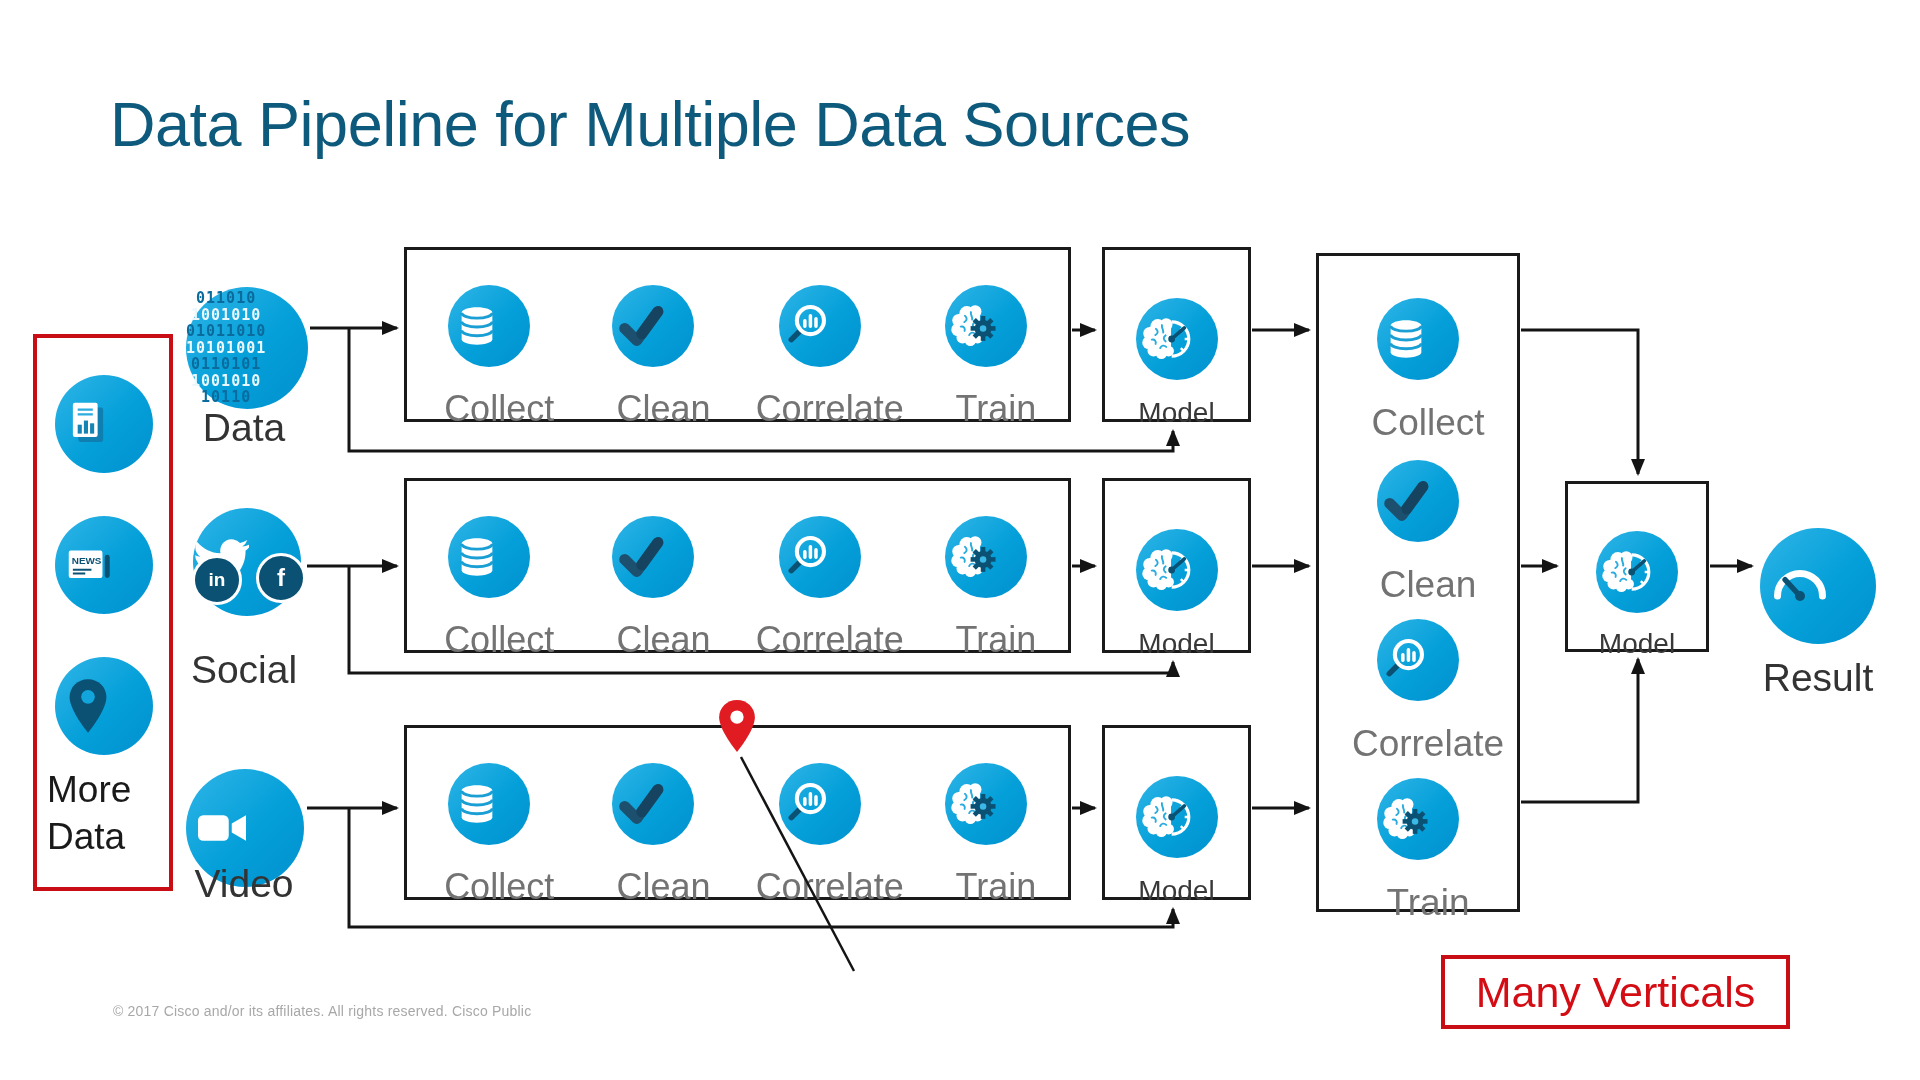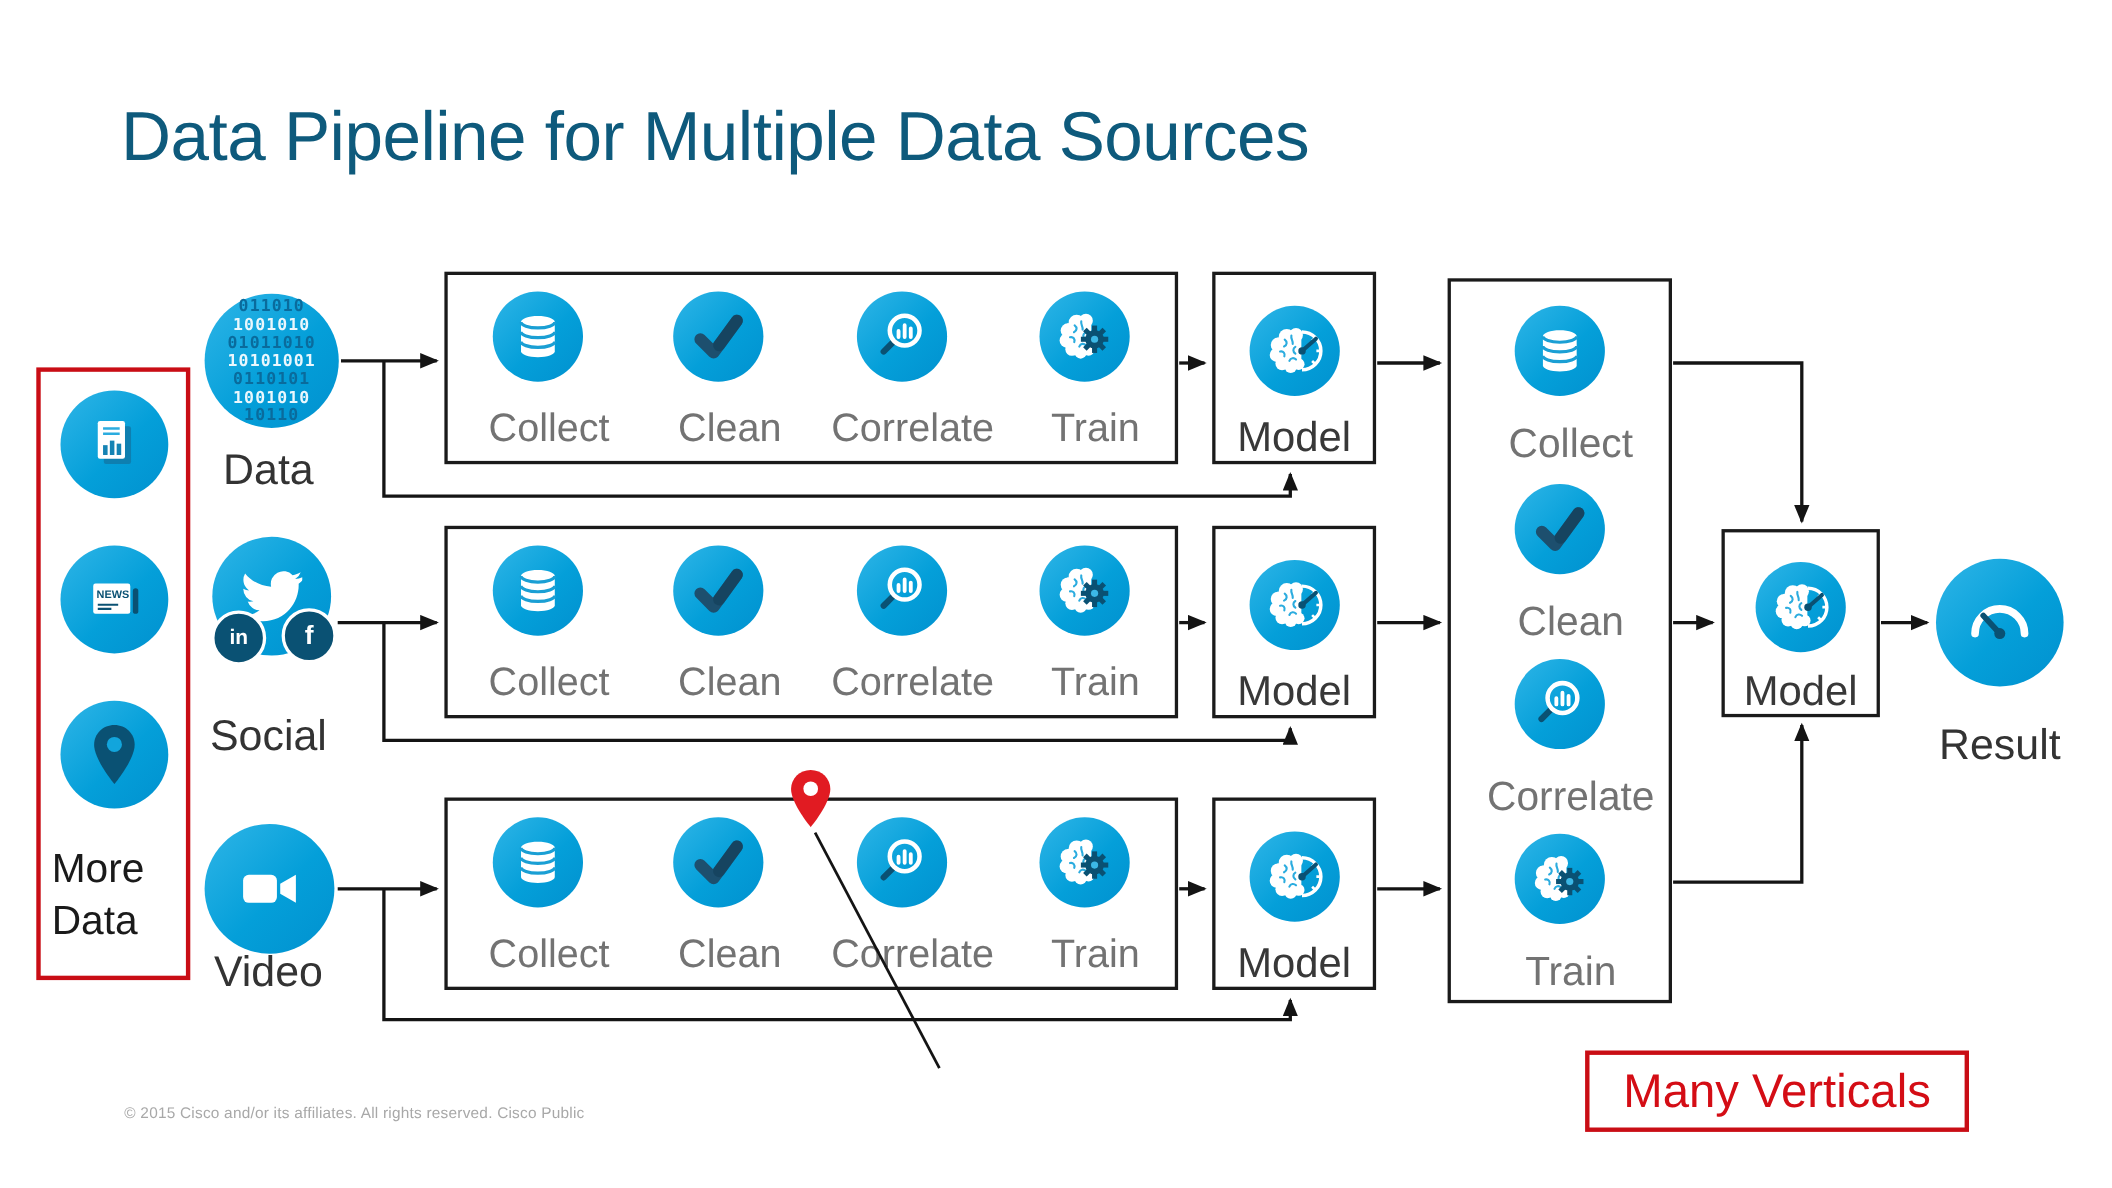"011010" .circle { justify-content: center -> none; margin-top: none -> 20px }
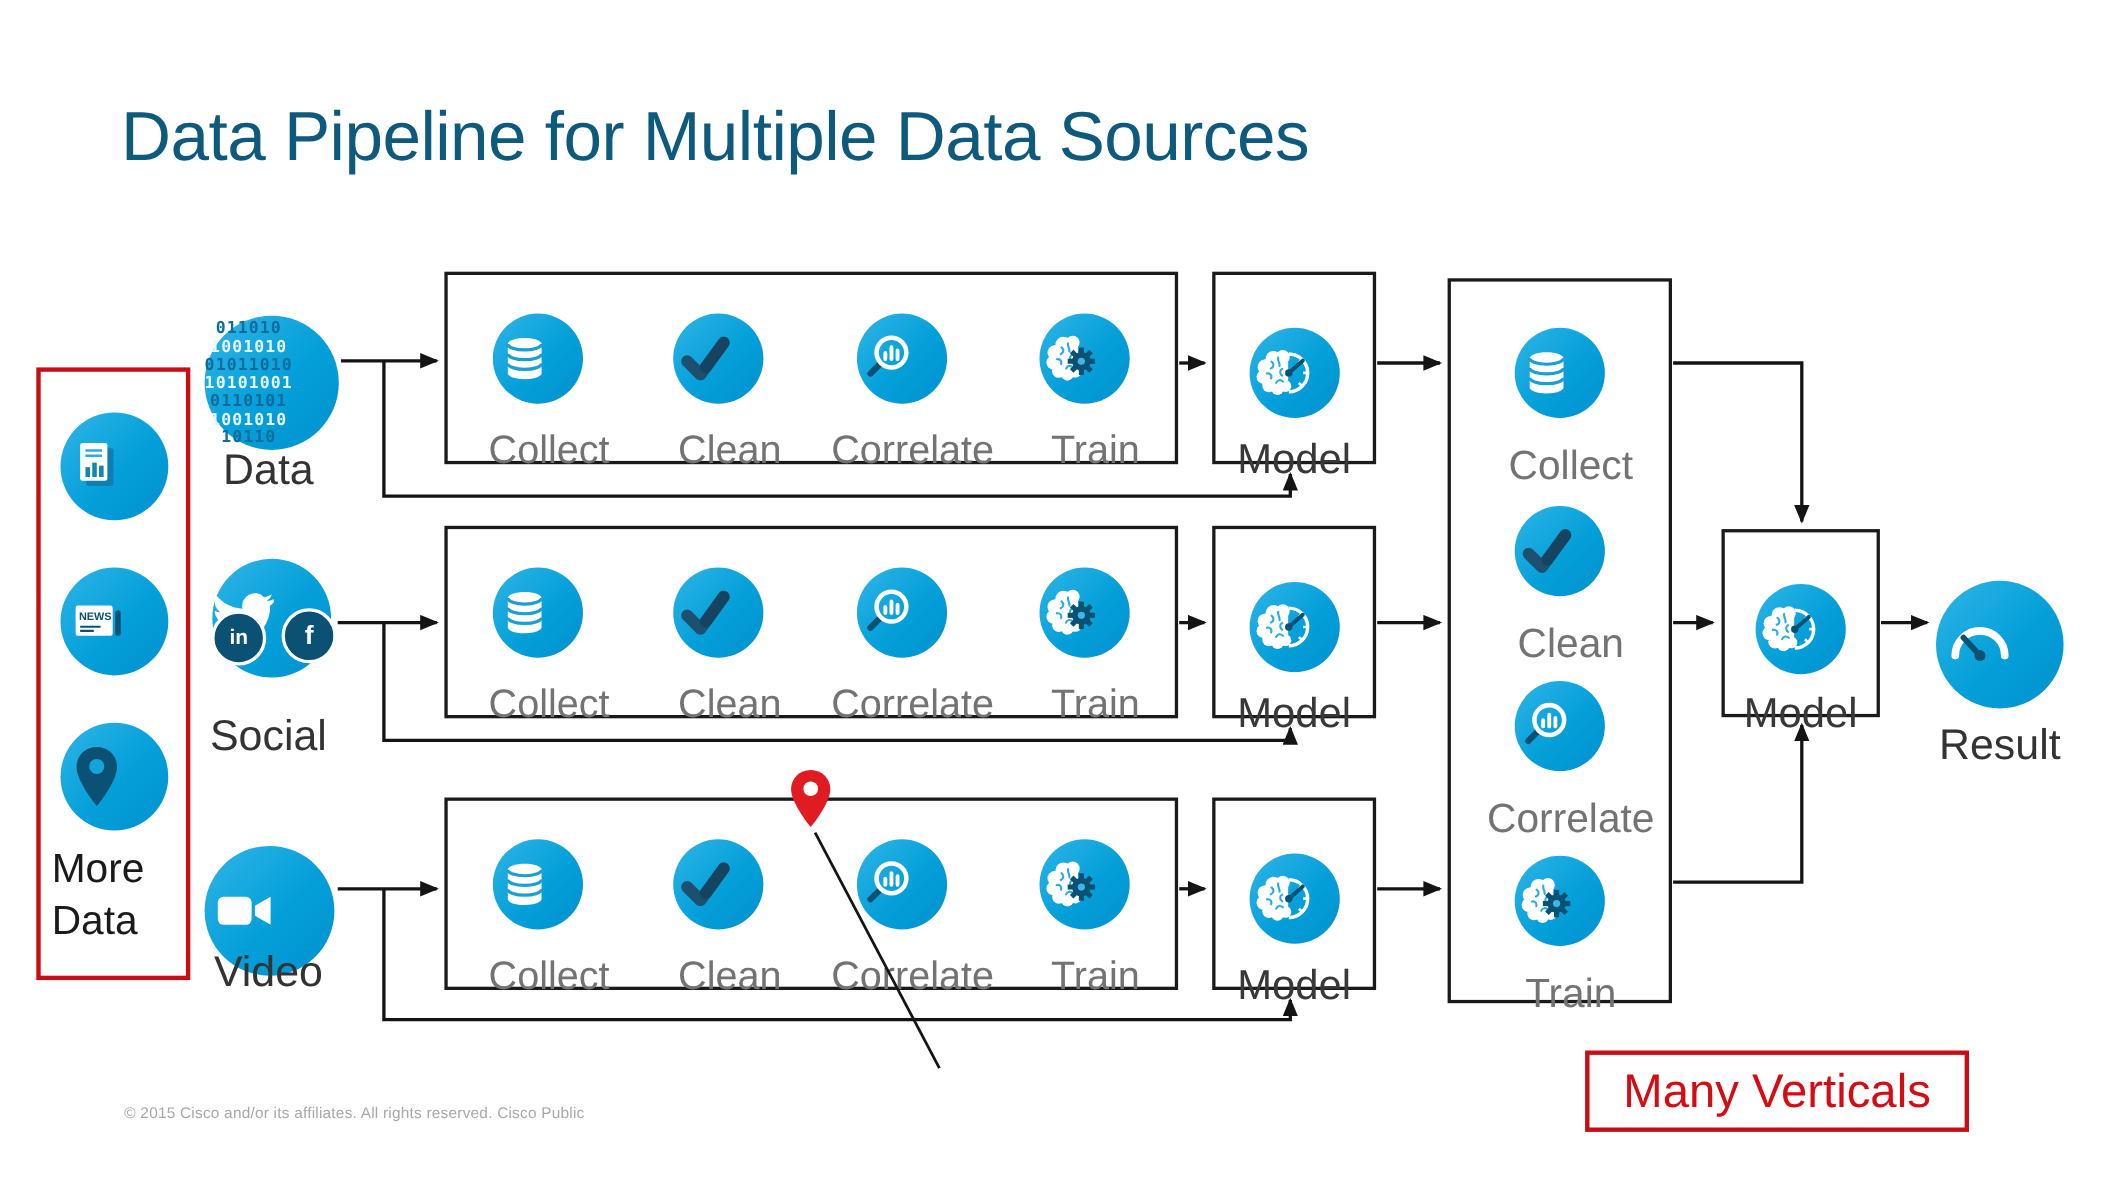"Model" .model-label { font-size: 38px -> 28px }
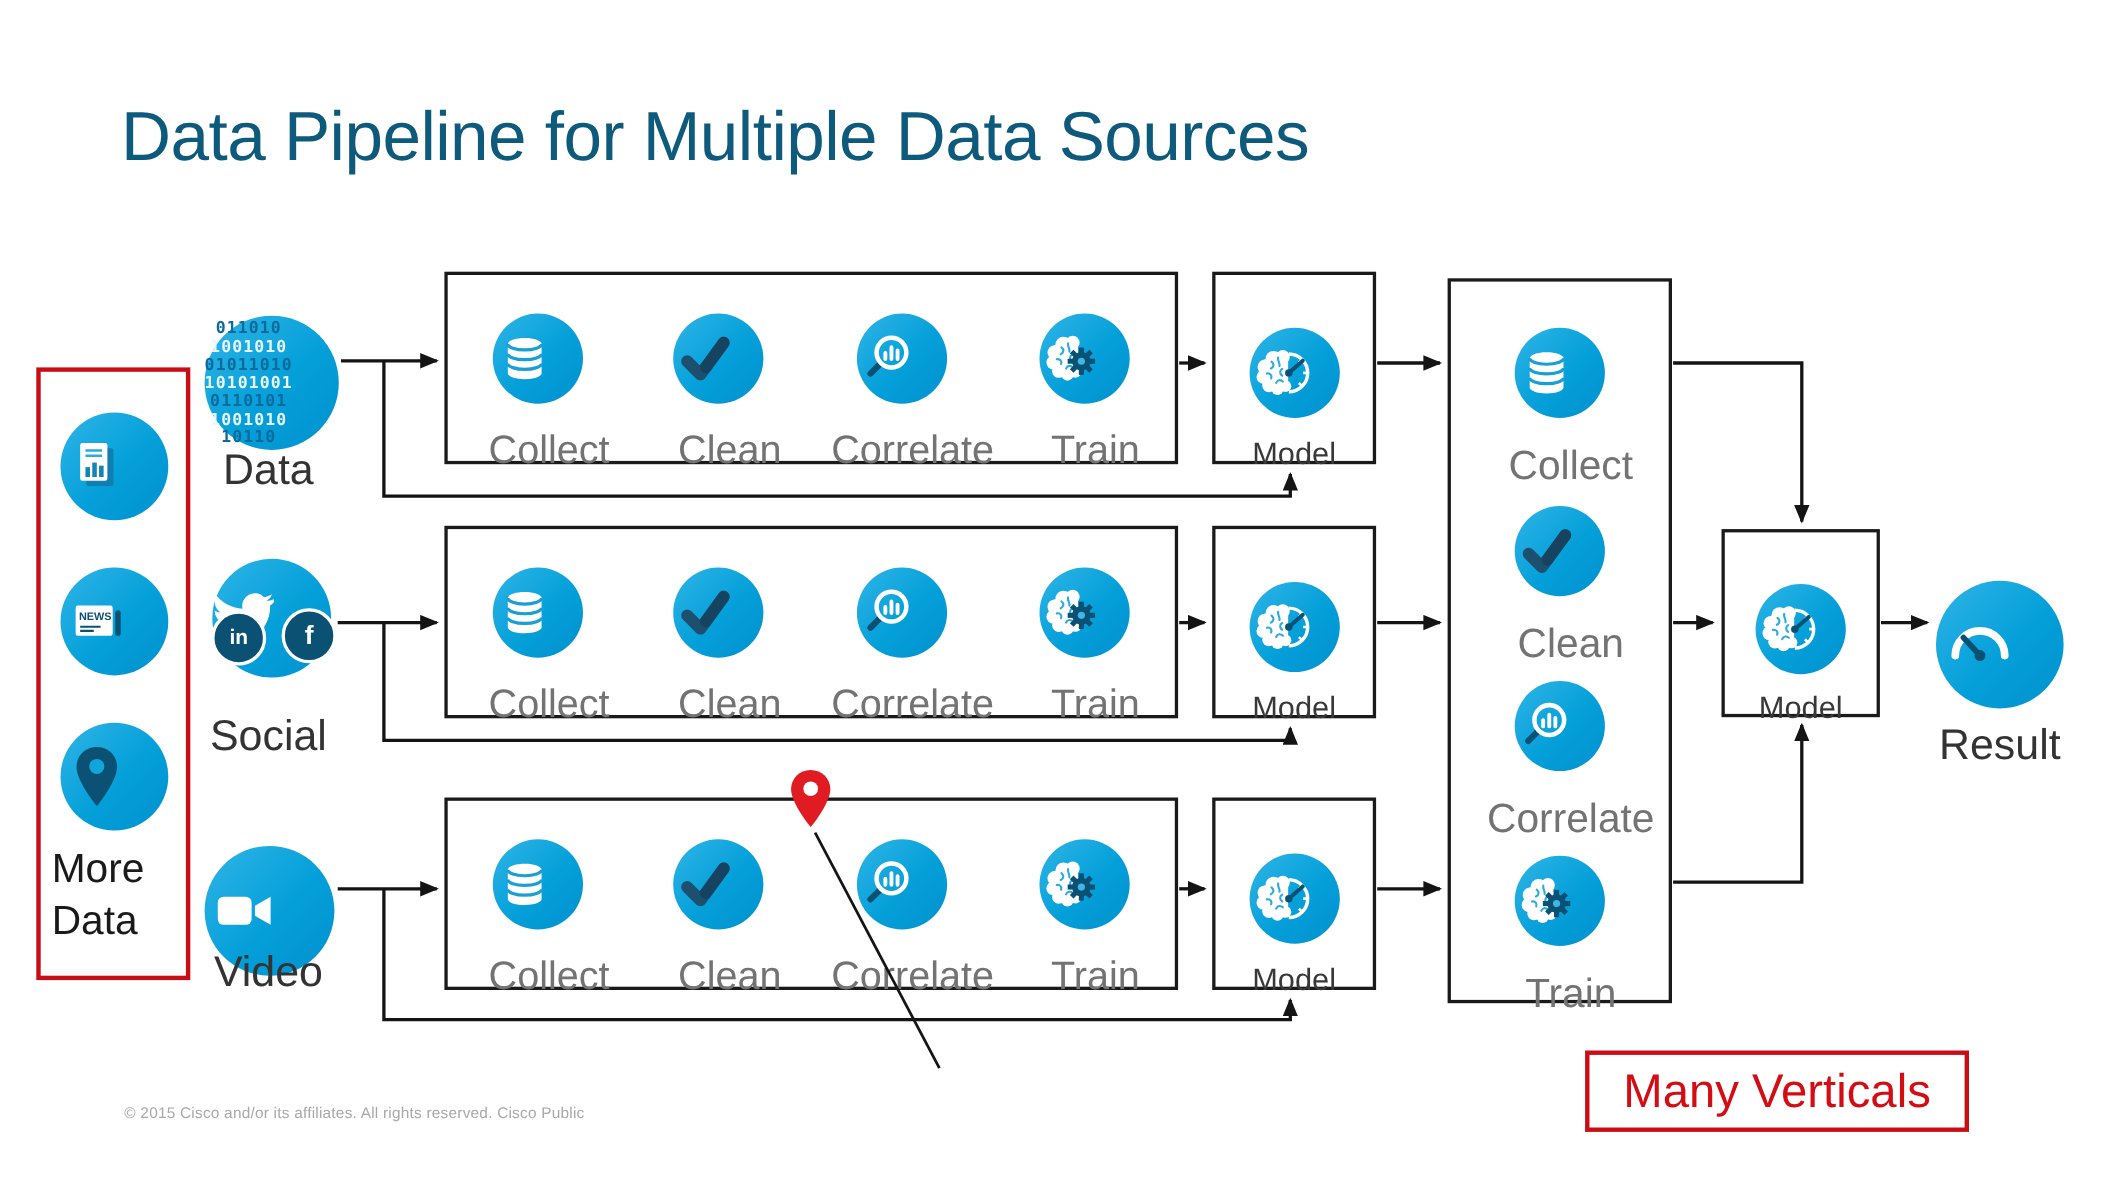"© 2015 Cisco and/or its" div.copyright { text: 2015 -> 2017 }
